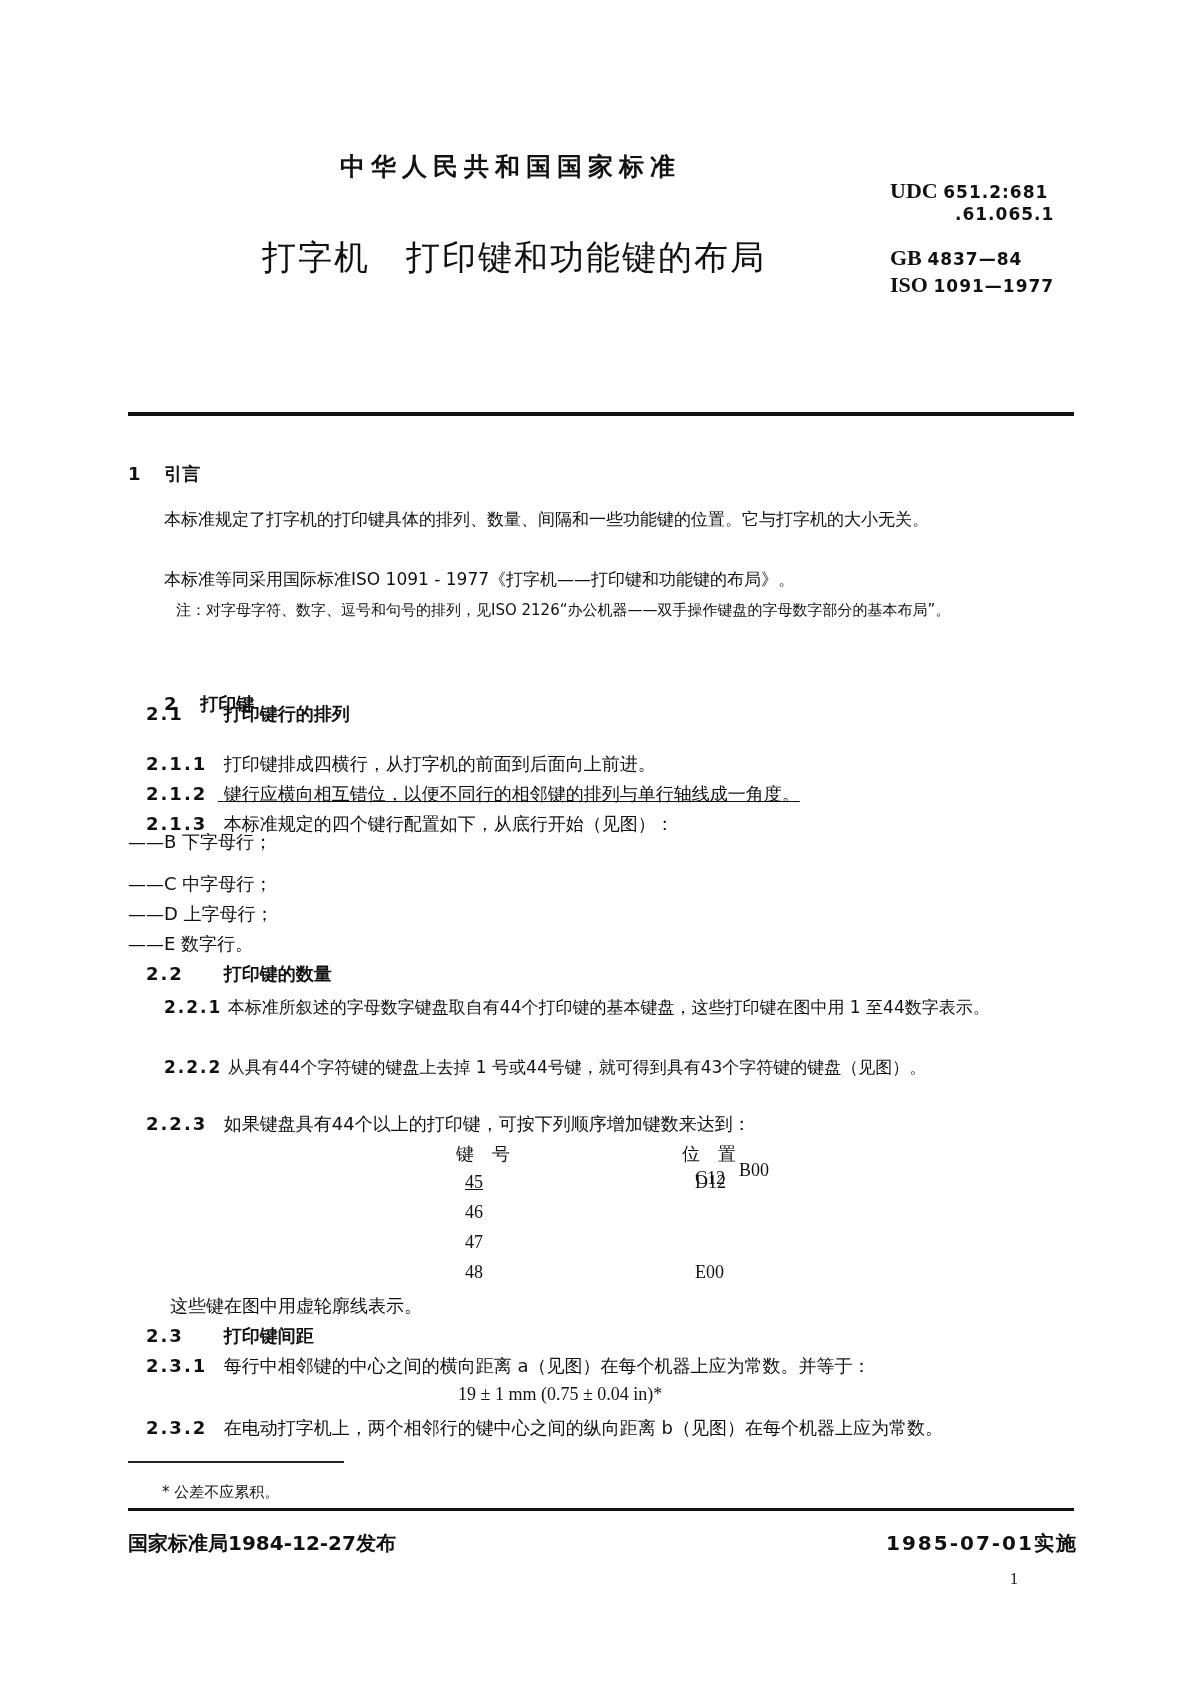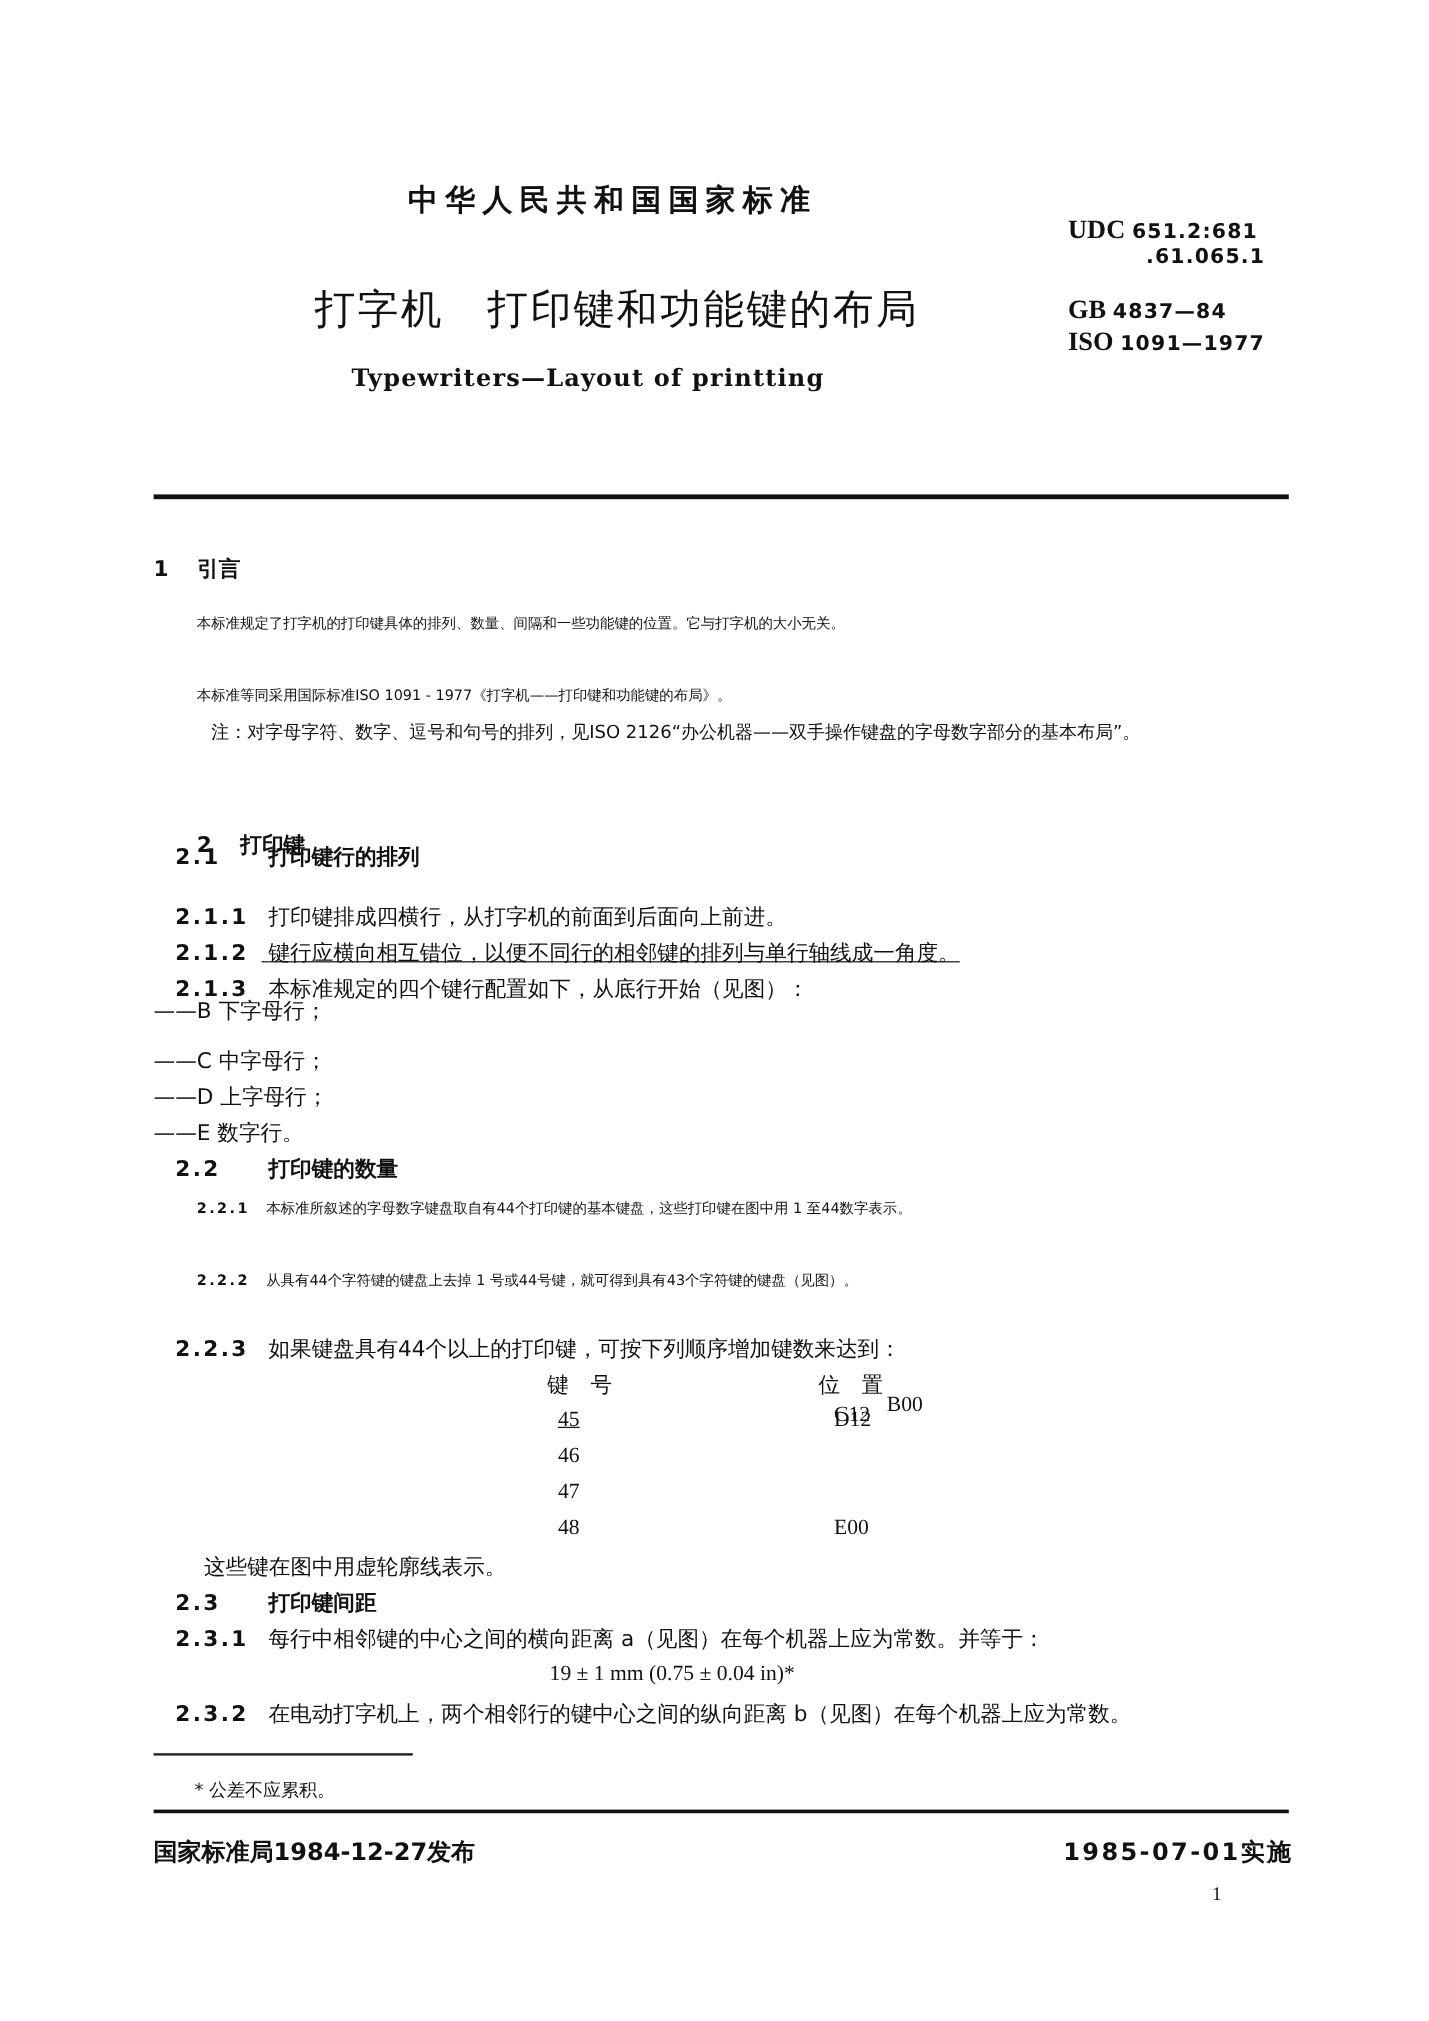"Typewriters—Layout of printting" div { html: <div>Typewriters—Layout of printting</div> -> none }
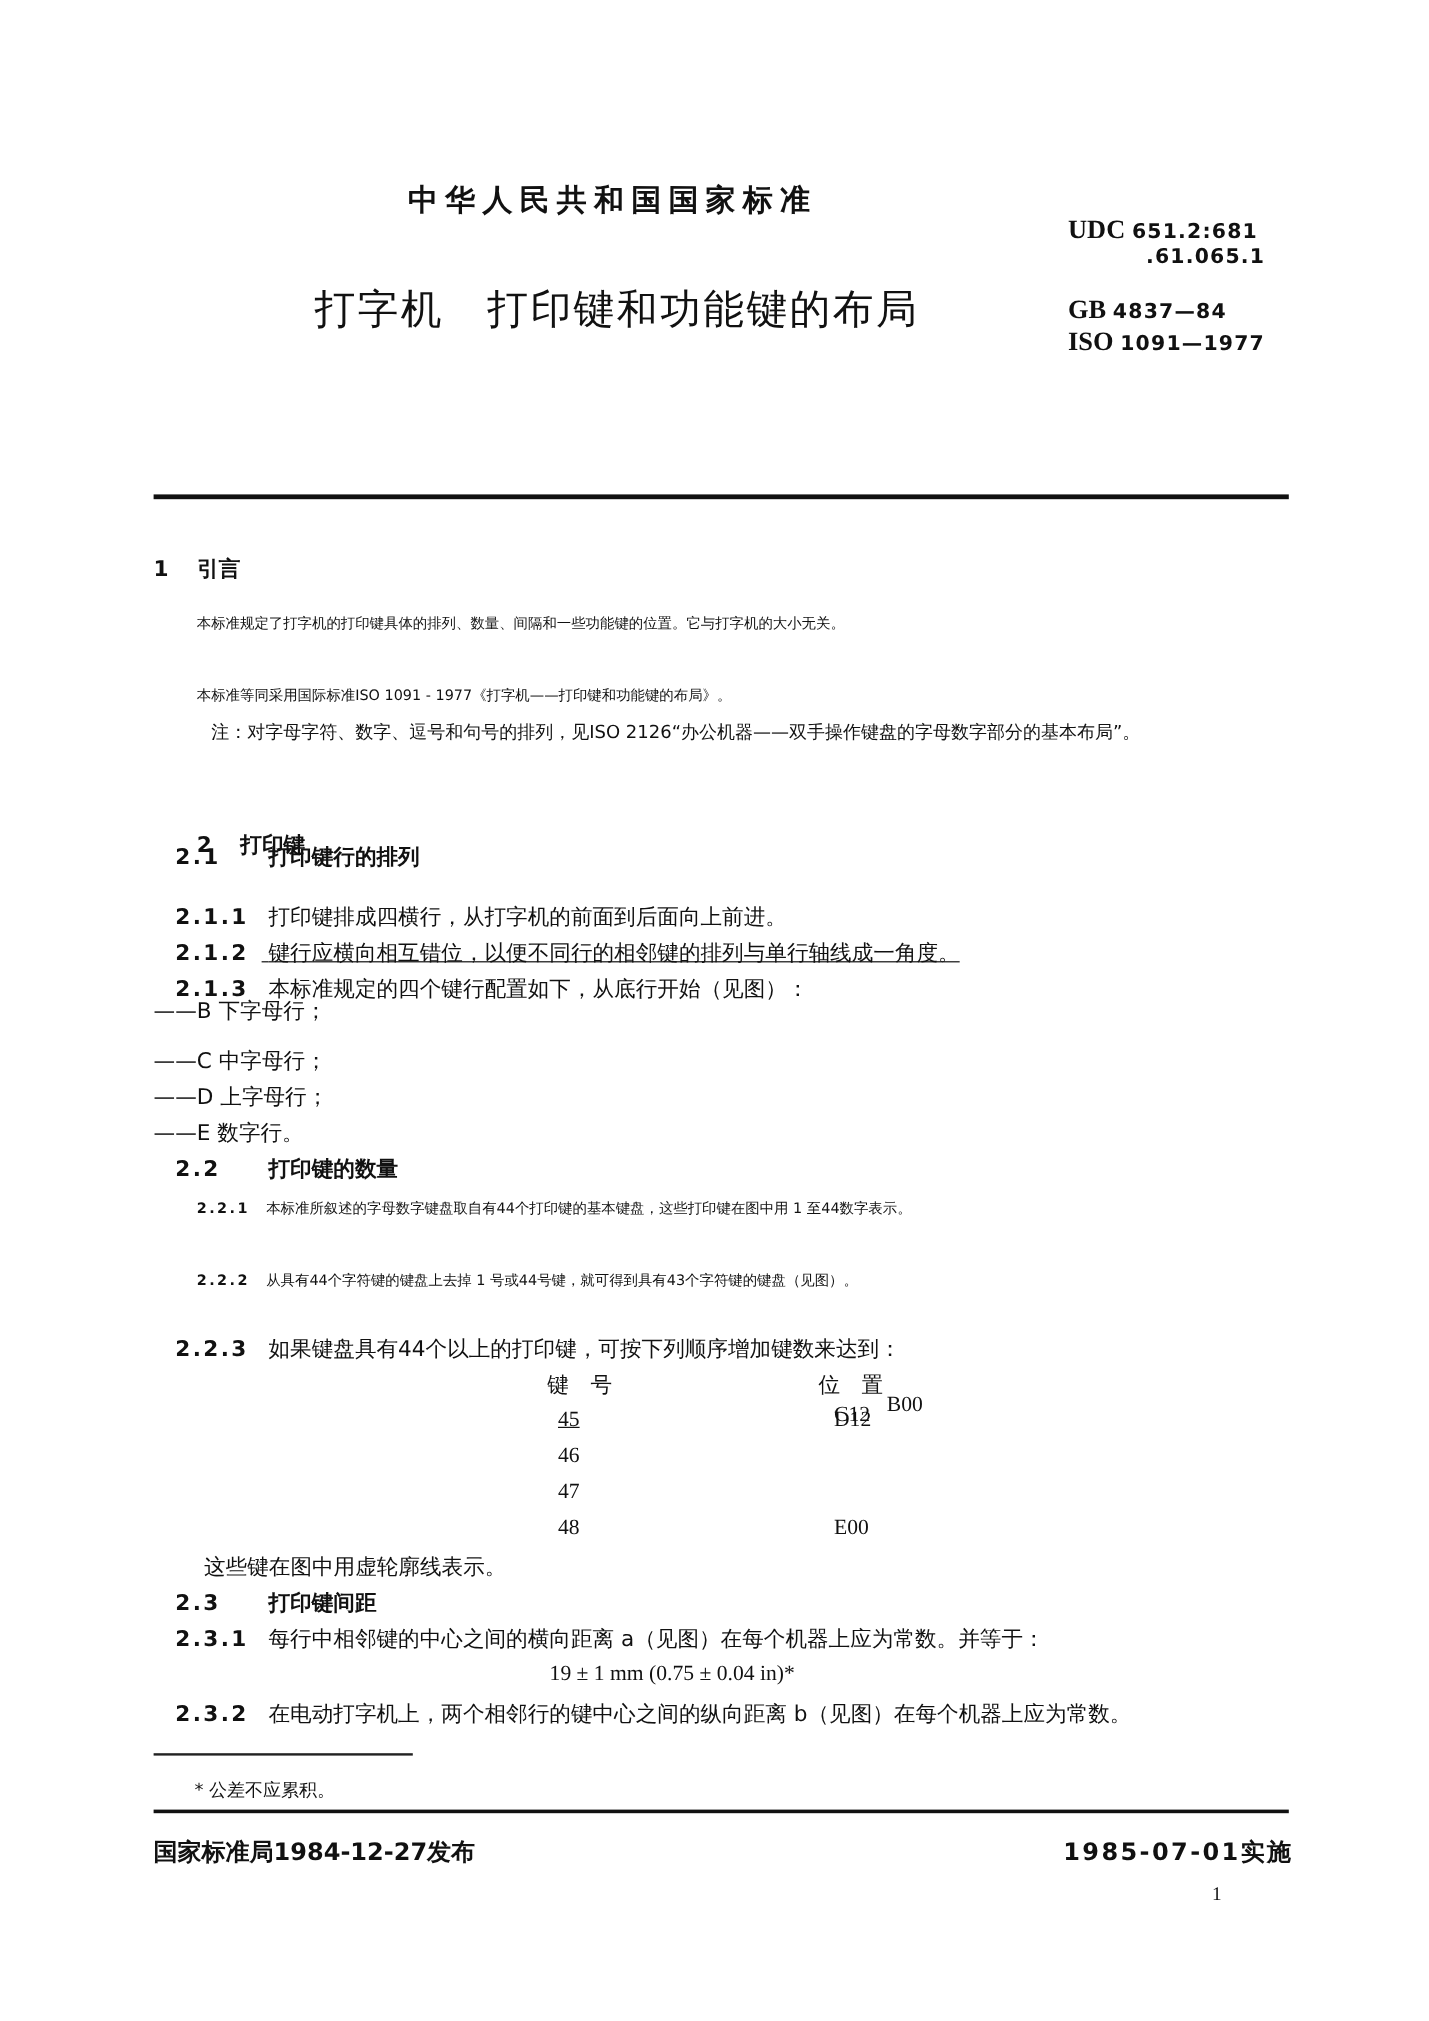"本标准规定了打字机的打印键具体的排列、数量、间隔和一些功能键的位置。它与打字机的" .p { font-size: 12px -> 17px }
